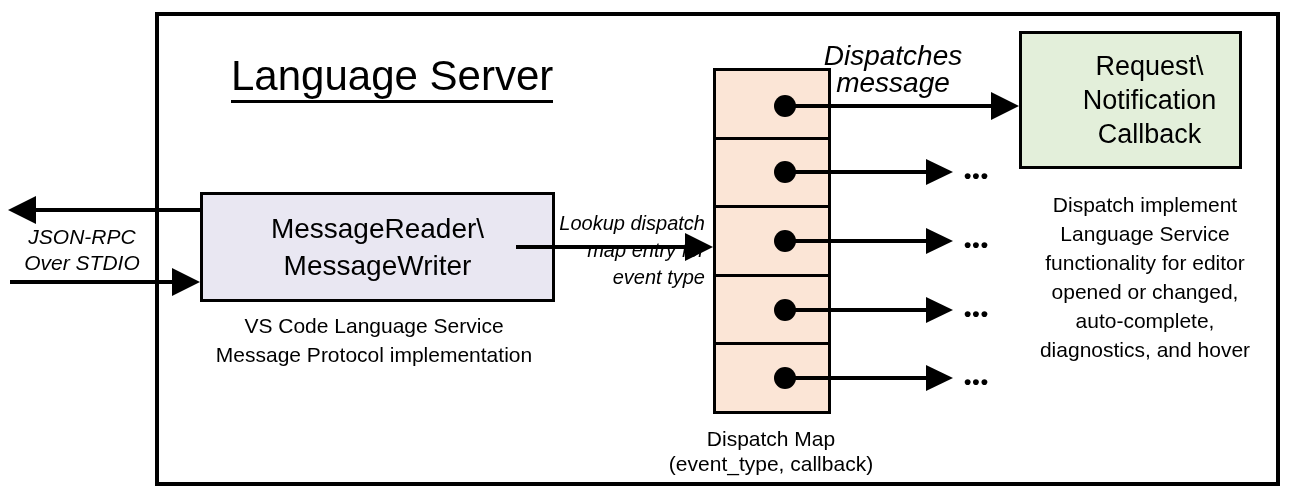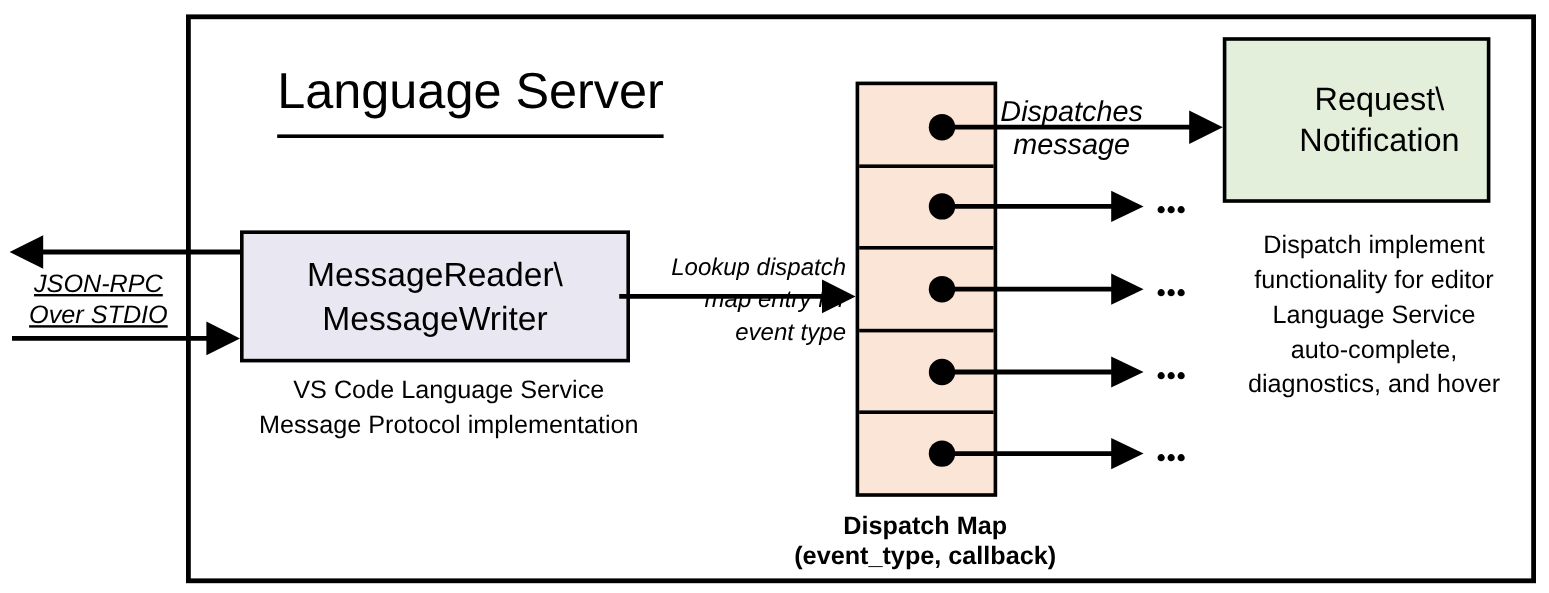"Language Server" .title { padding-bottom: 14px -> 2px }
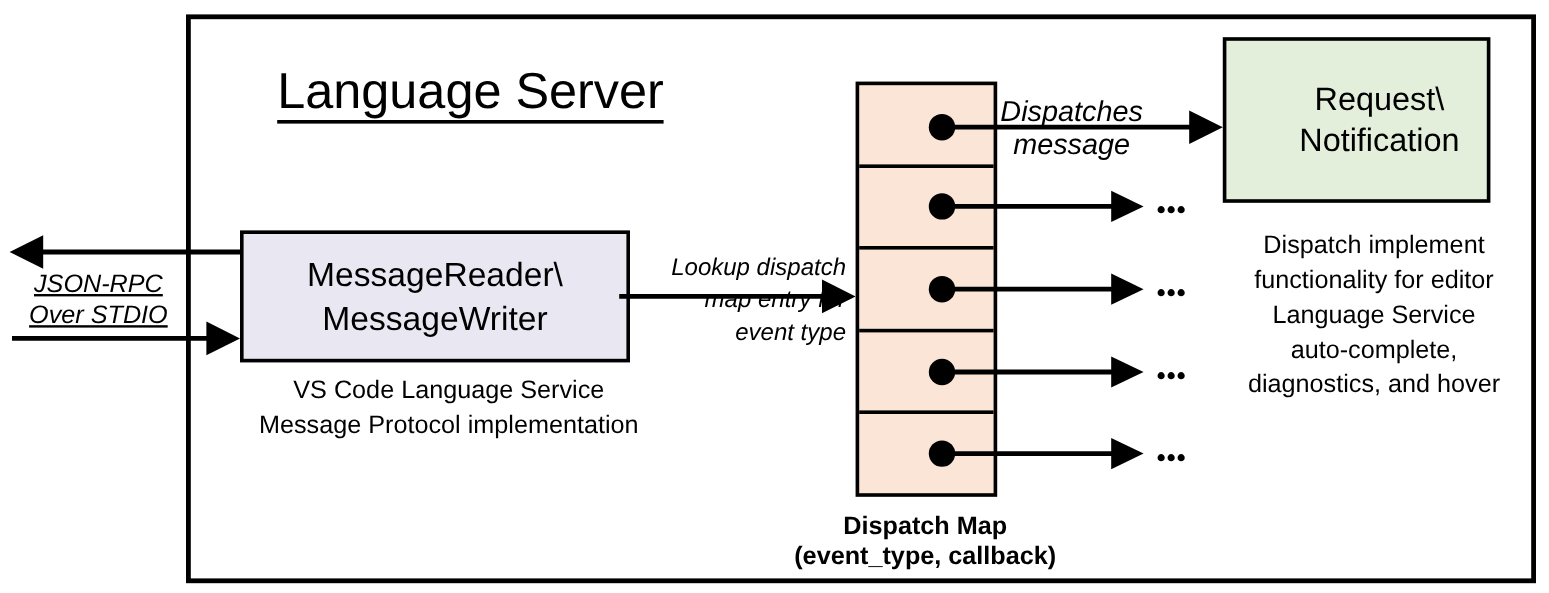"Dispatches" .dispatches-label { font-size: 24px -> 28px; margin-top: 38px -> none }
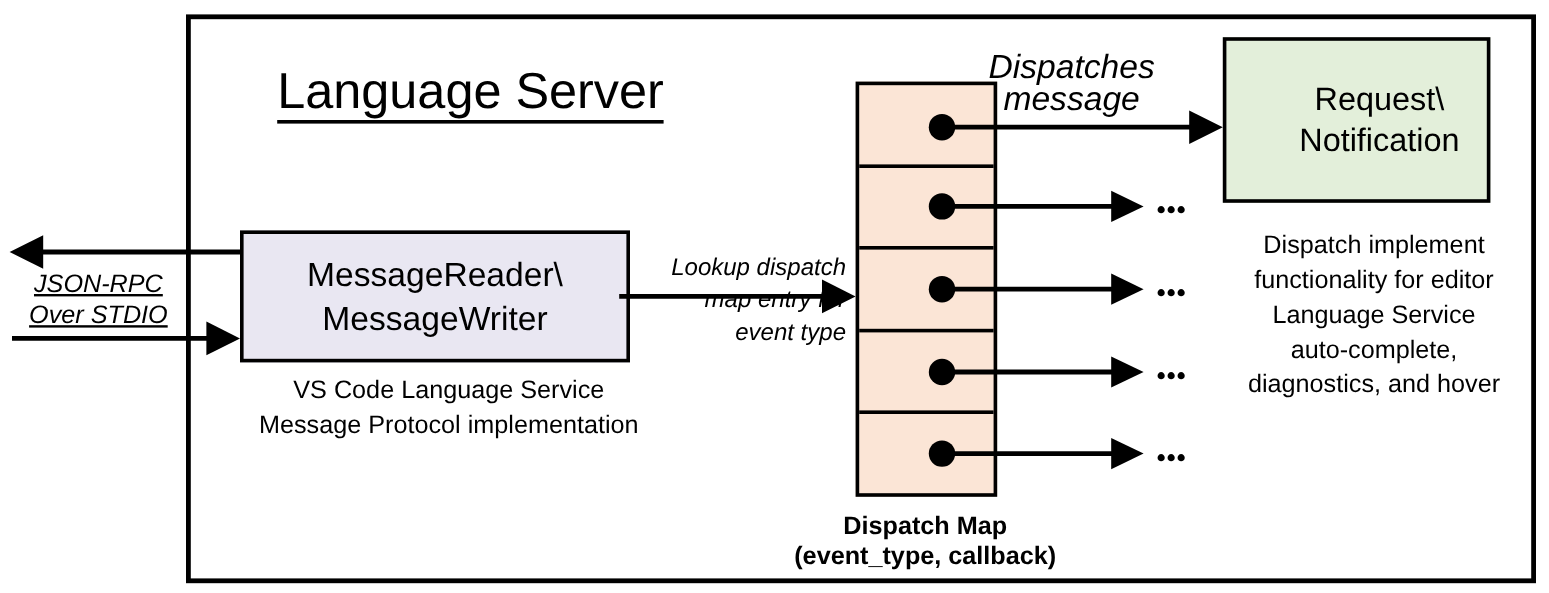"Callback" div { html: none -> <div>Callback</div> }
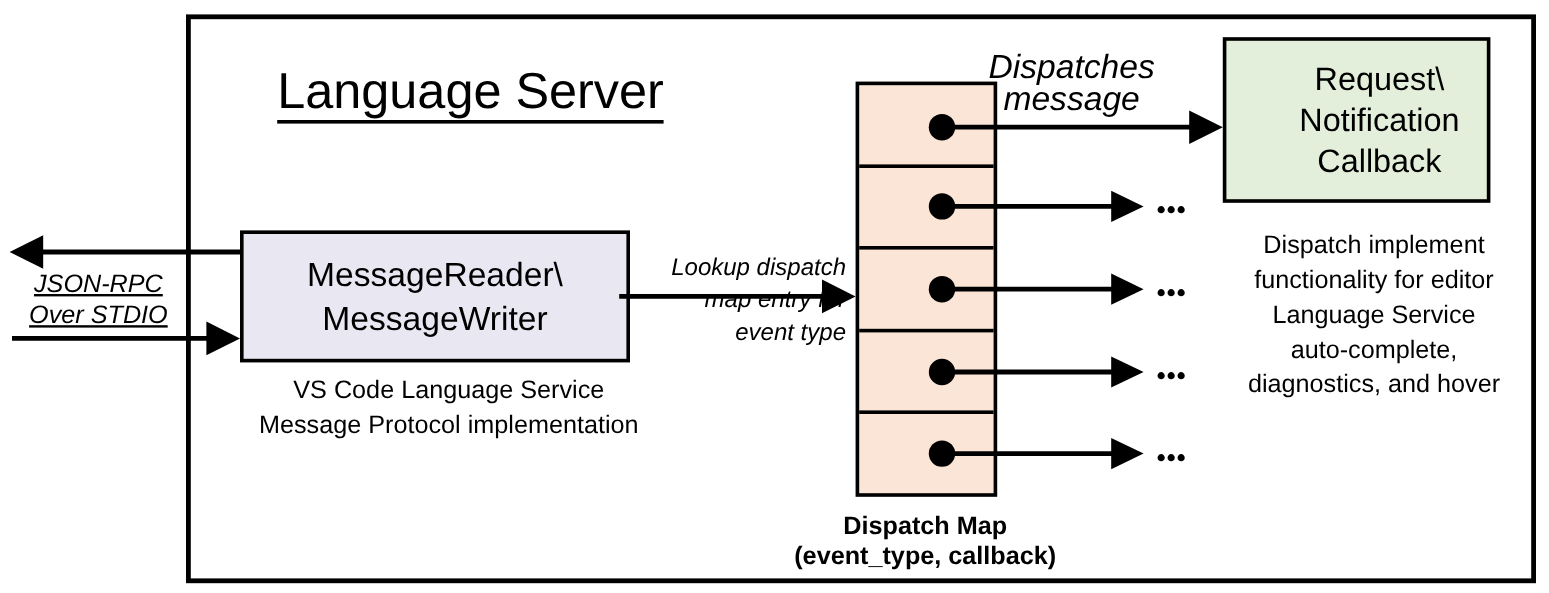"JSON-RPC" .io-label { text-decoration: underline -> none }
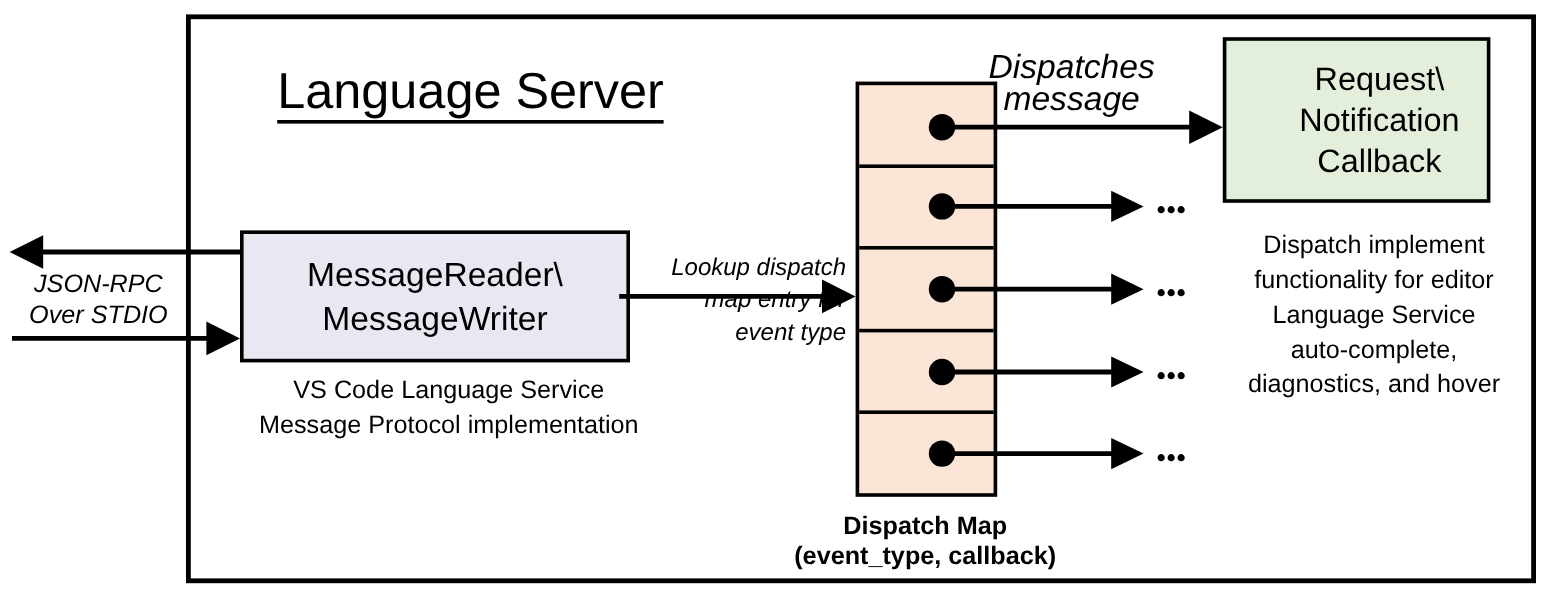"MessageReader\" .msgbox { width: 325px -> 355px }
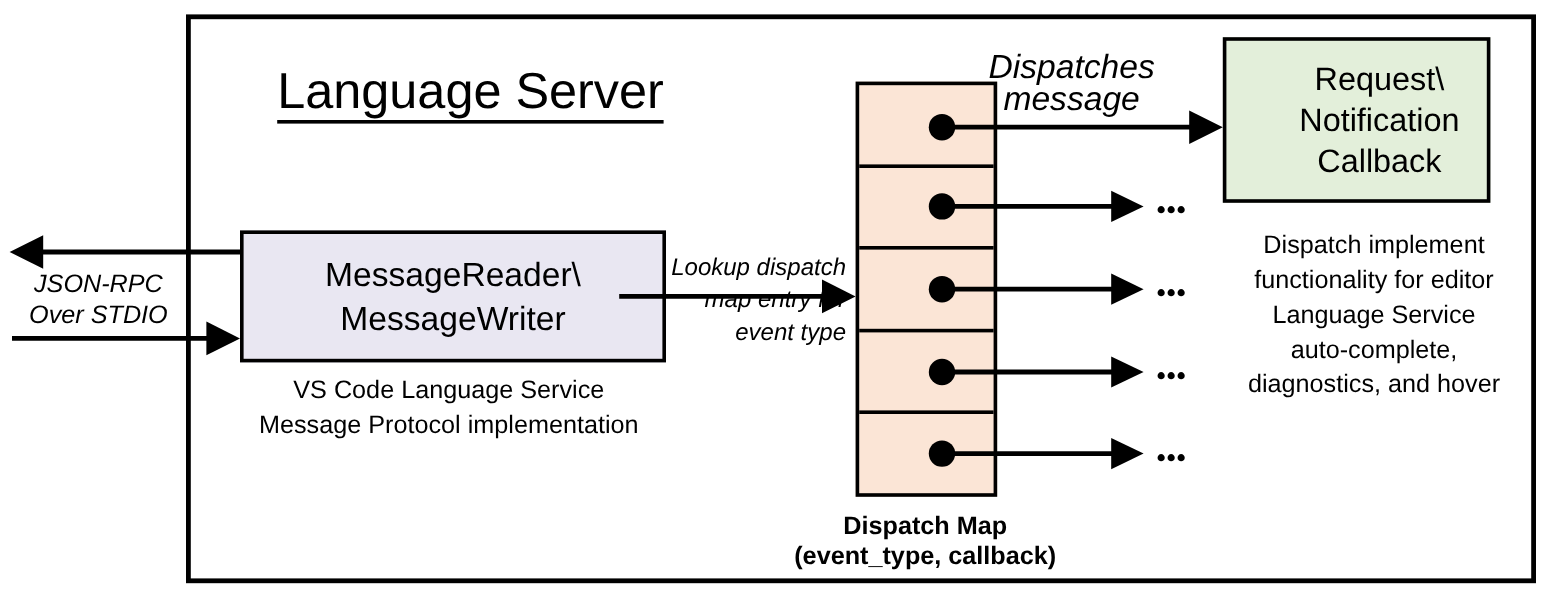"functionality for editor" div { order: before "Language Service" -> after "Language Service" }
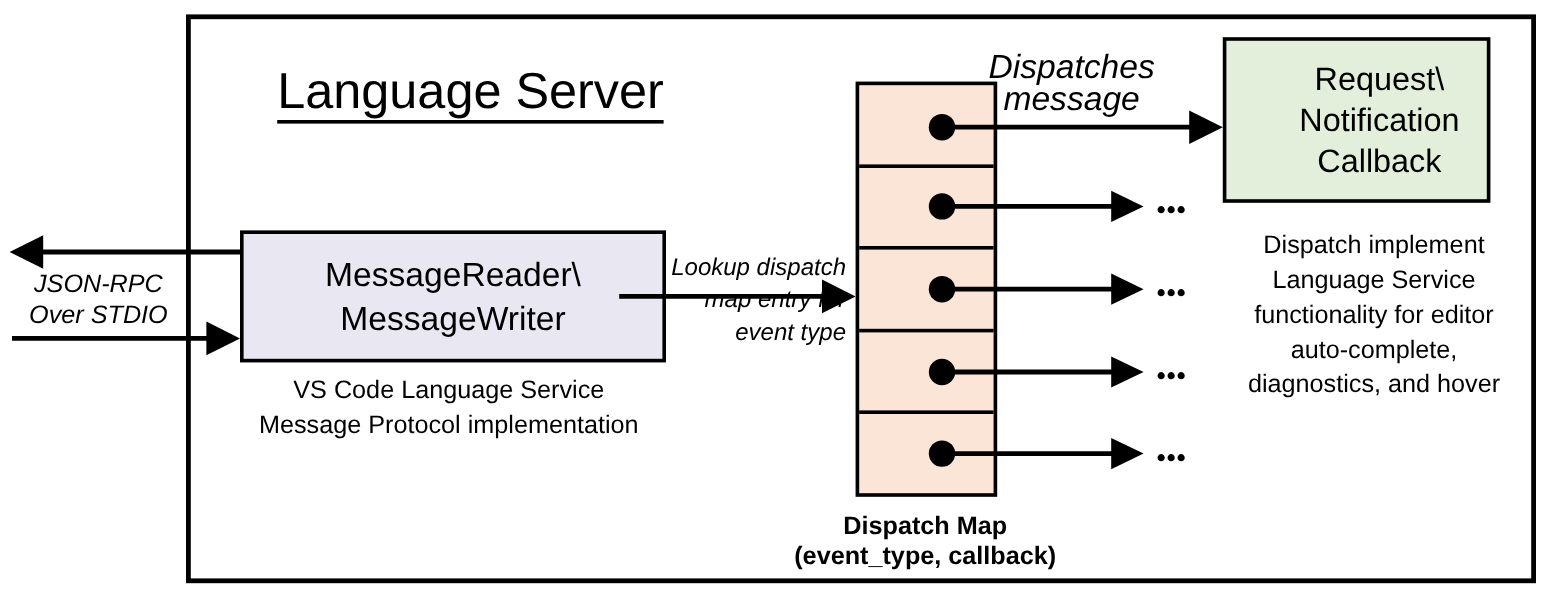"opened or changed," div { html: none -> <div>opened or changed,</div> }
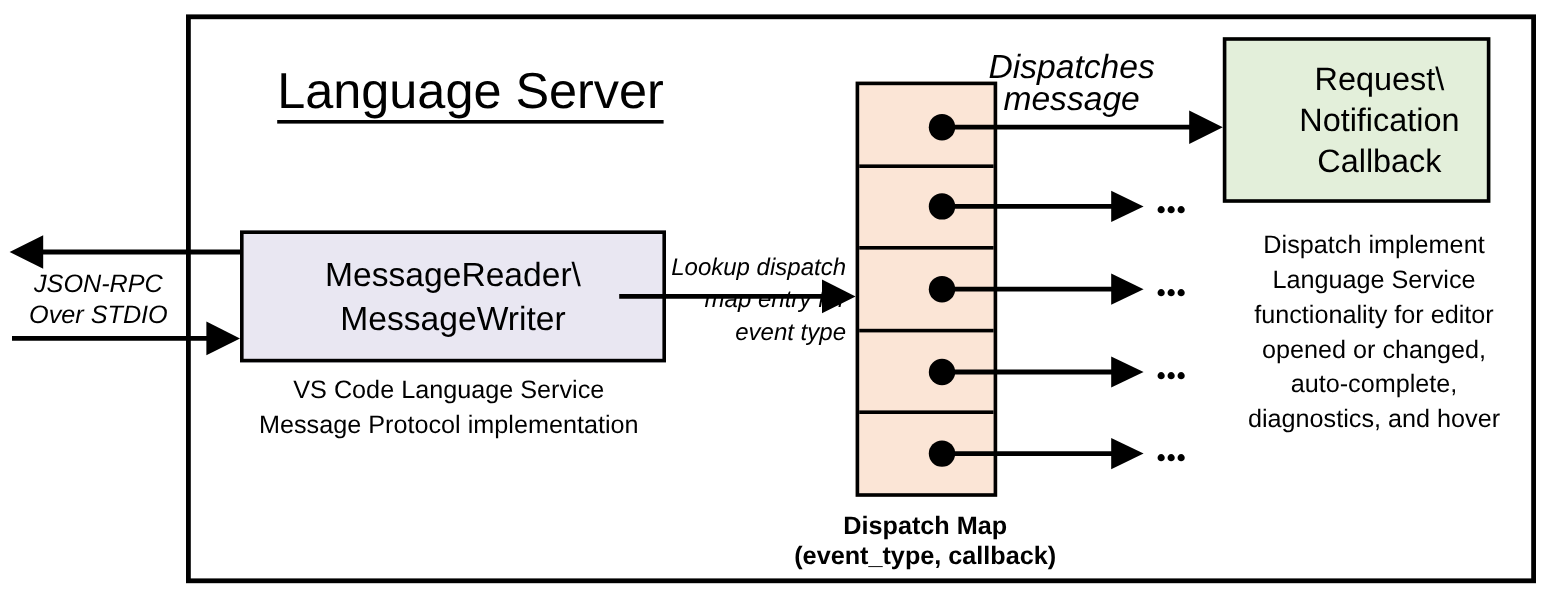"Dispatch Map" .dmap-label { font-weight: bold -> none }
